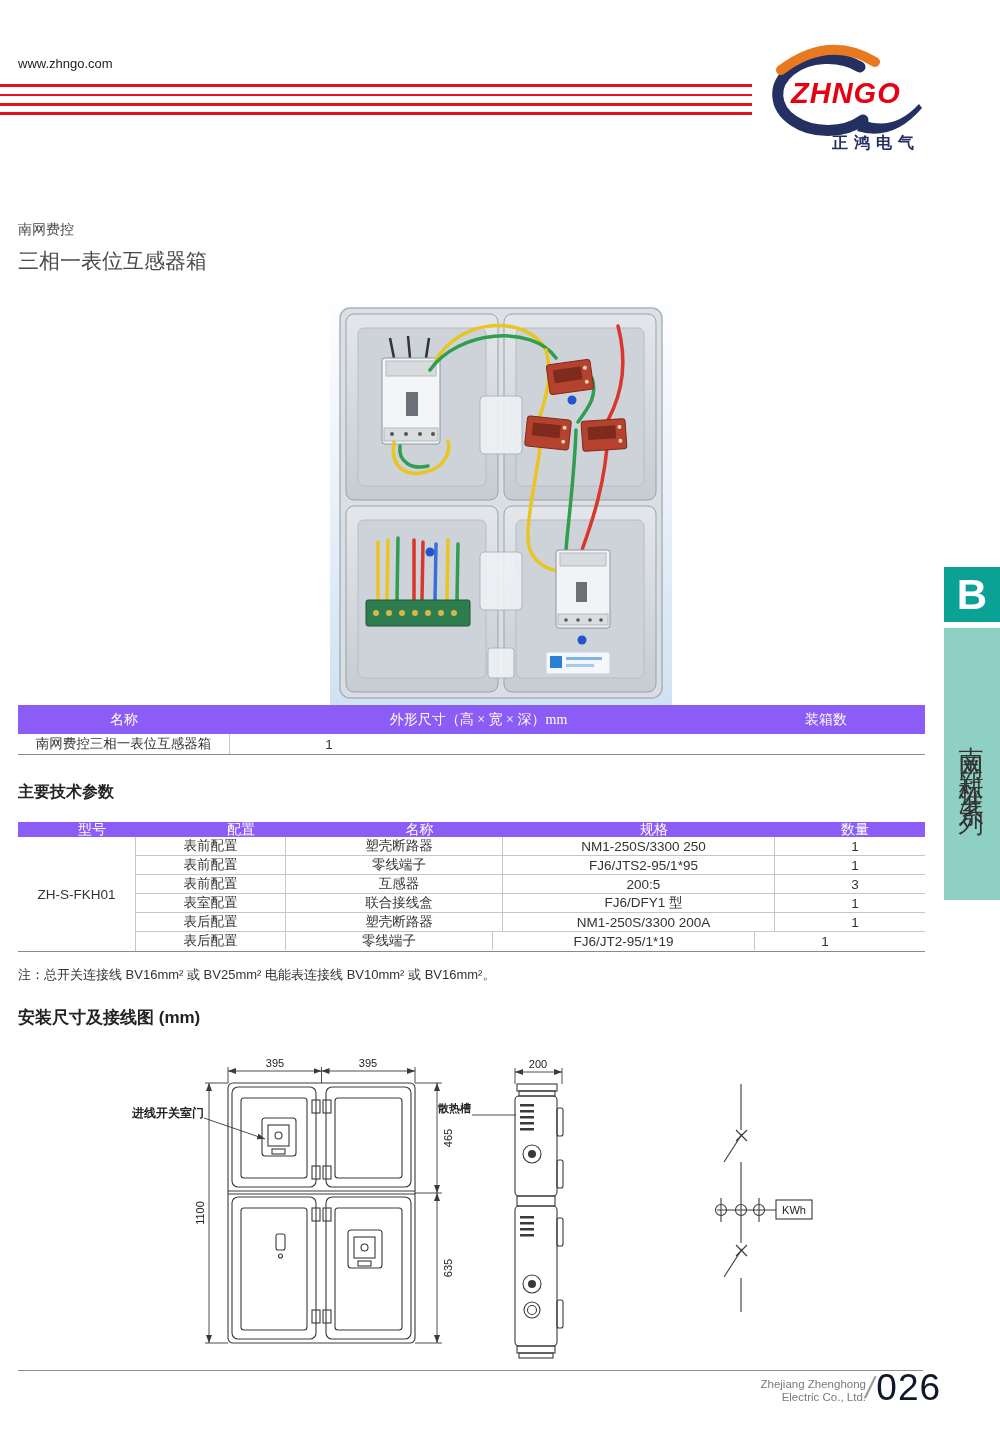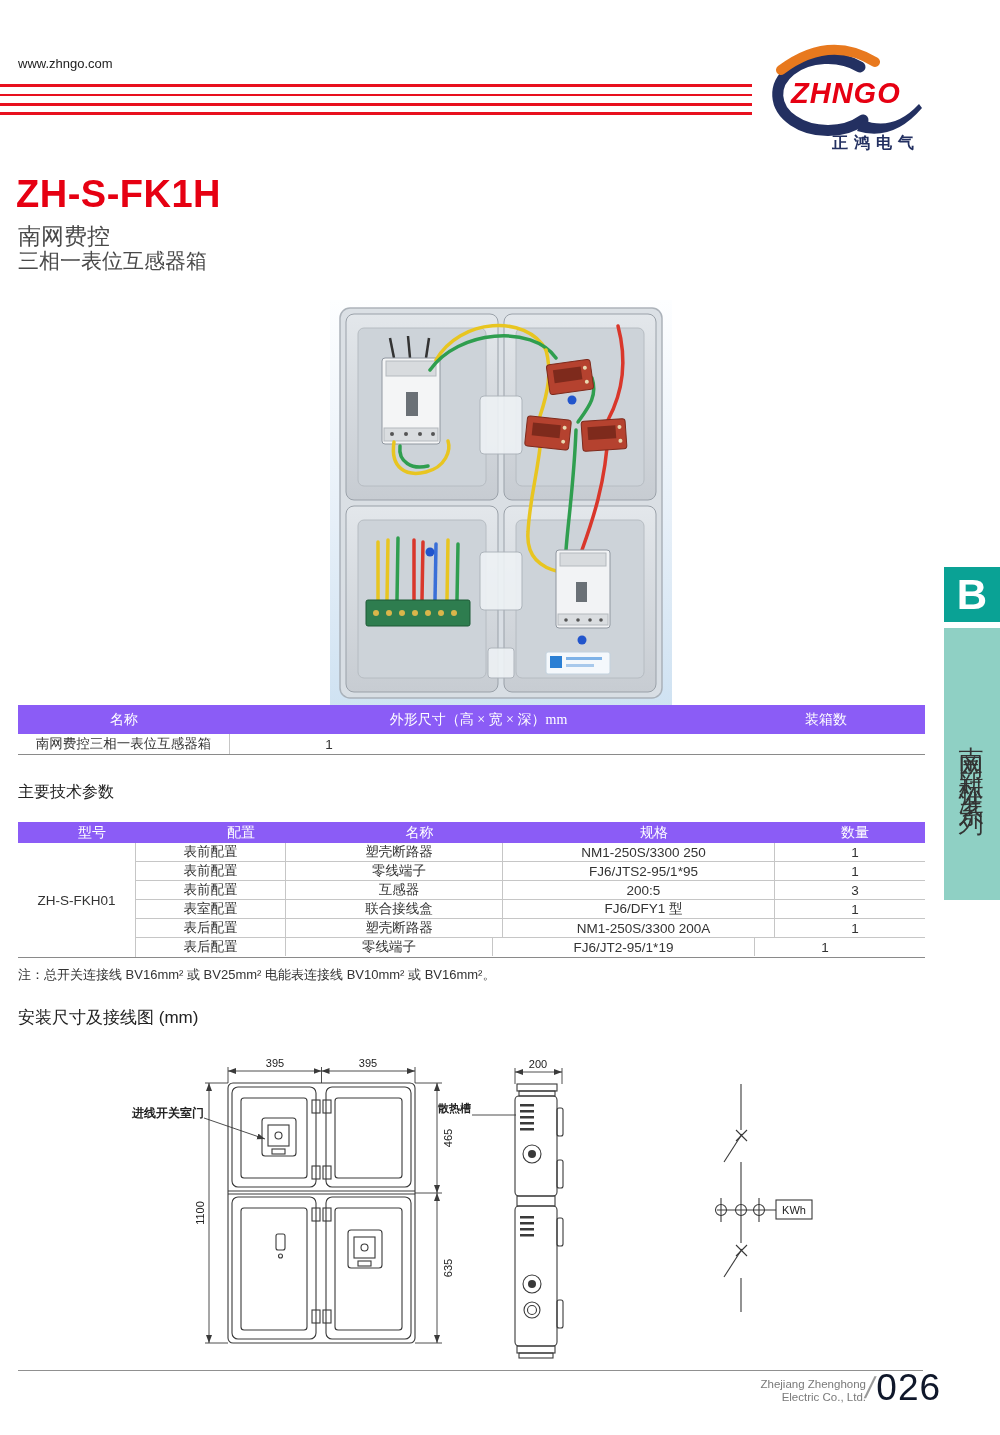"ZH-S-FK1H" div.abs { html: <div>ZH-S-FK1H</div> -> none }
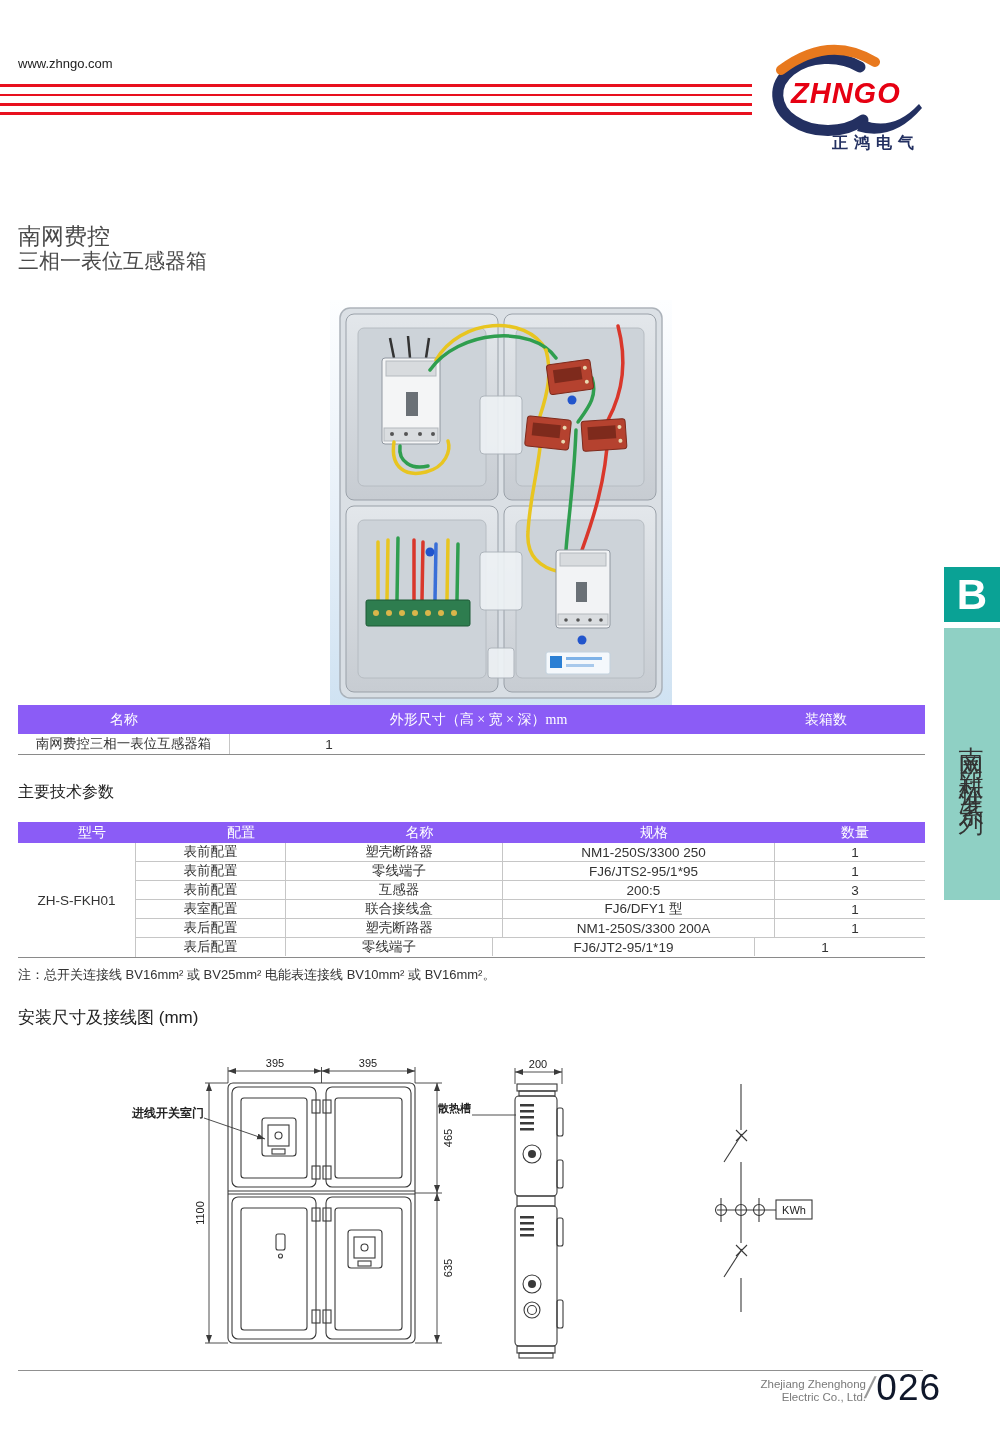"南网费控" .sub1 { font-size: 23px -> 14px }
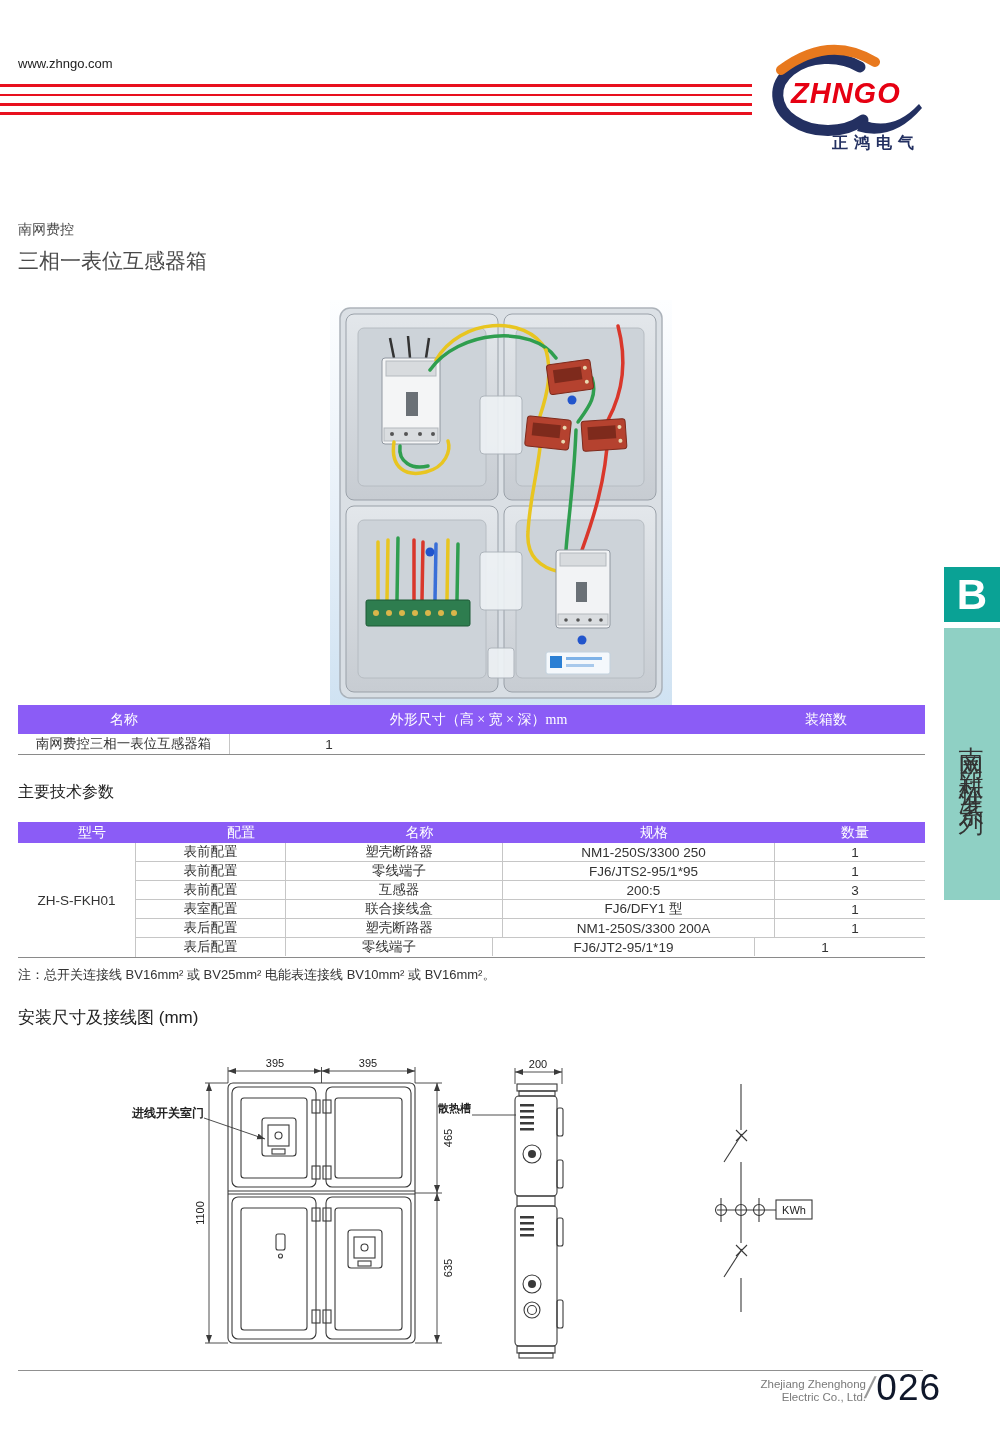"主要技术参数" .sec-title { font-weight: normal -> bold }
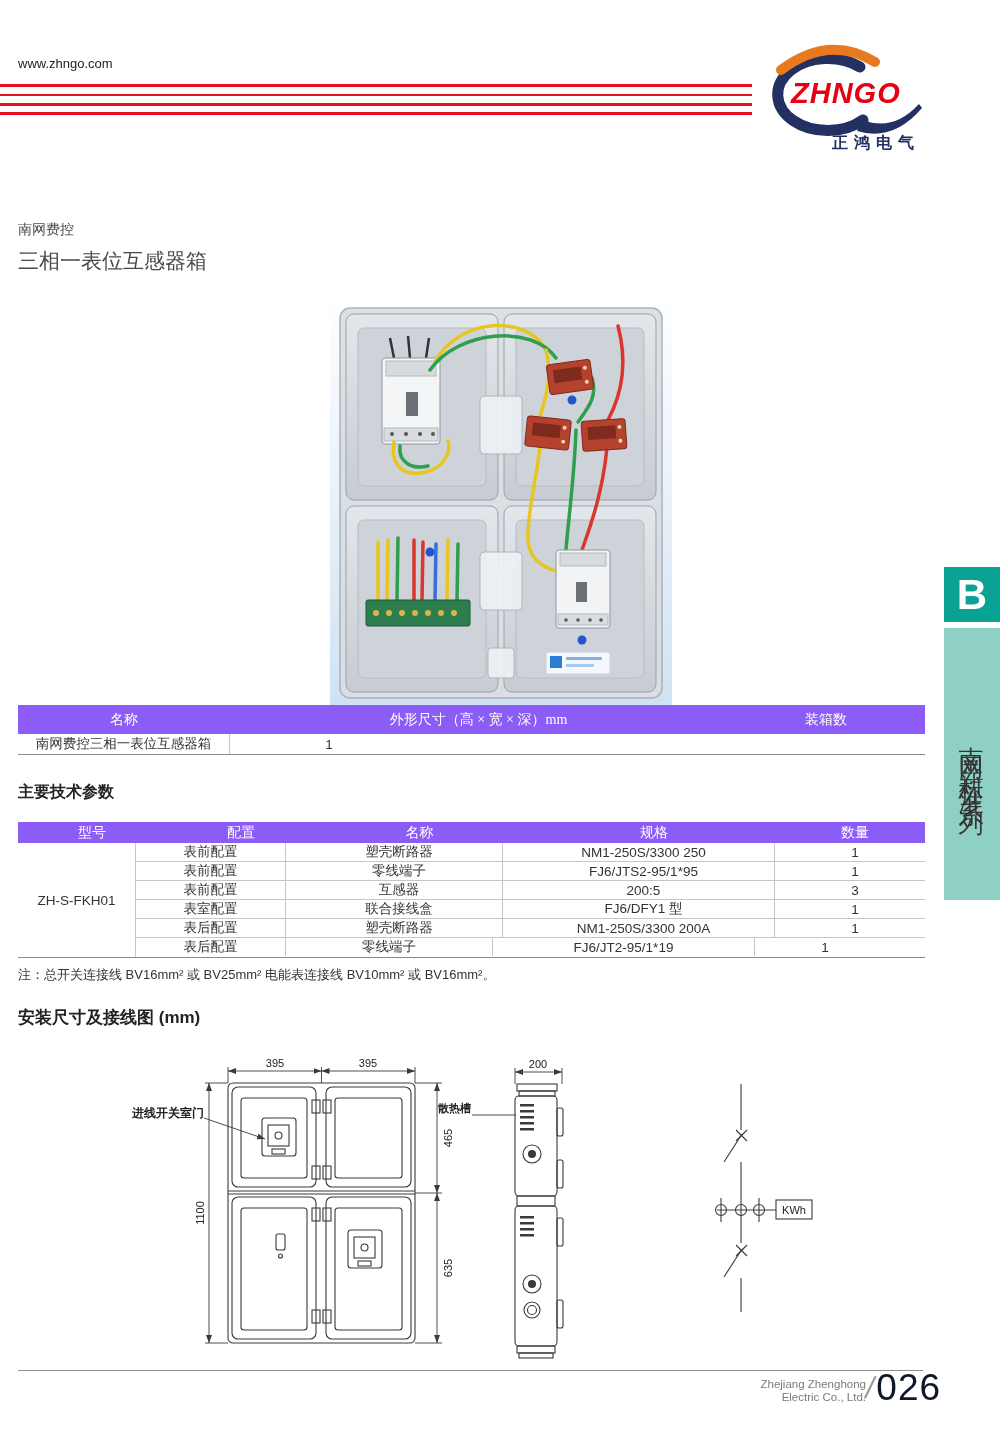"型号" div.trow { height: 21px -> 15px }
